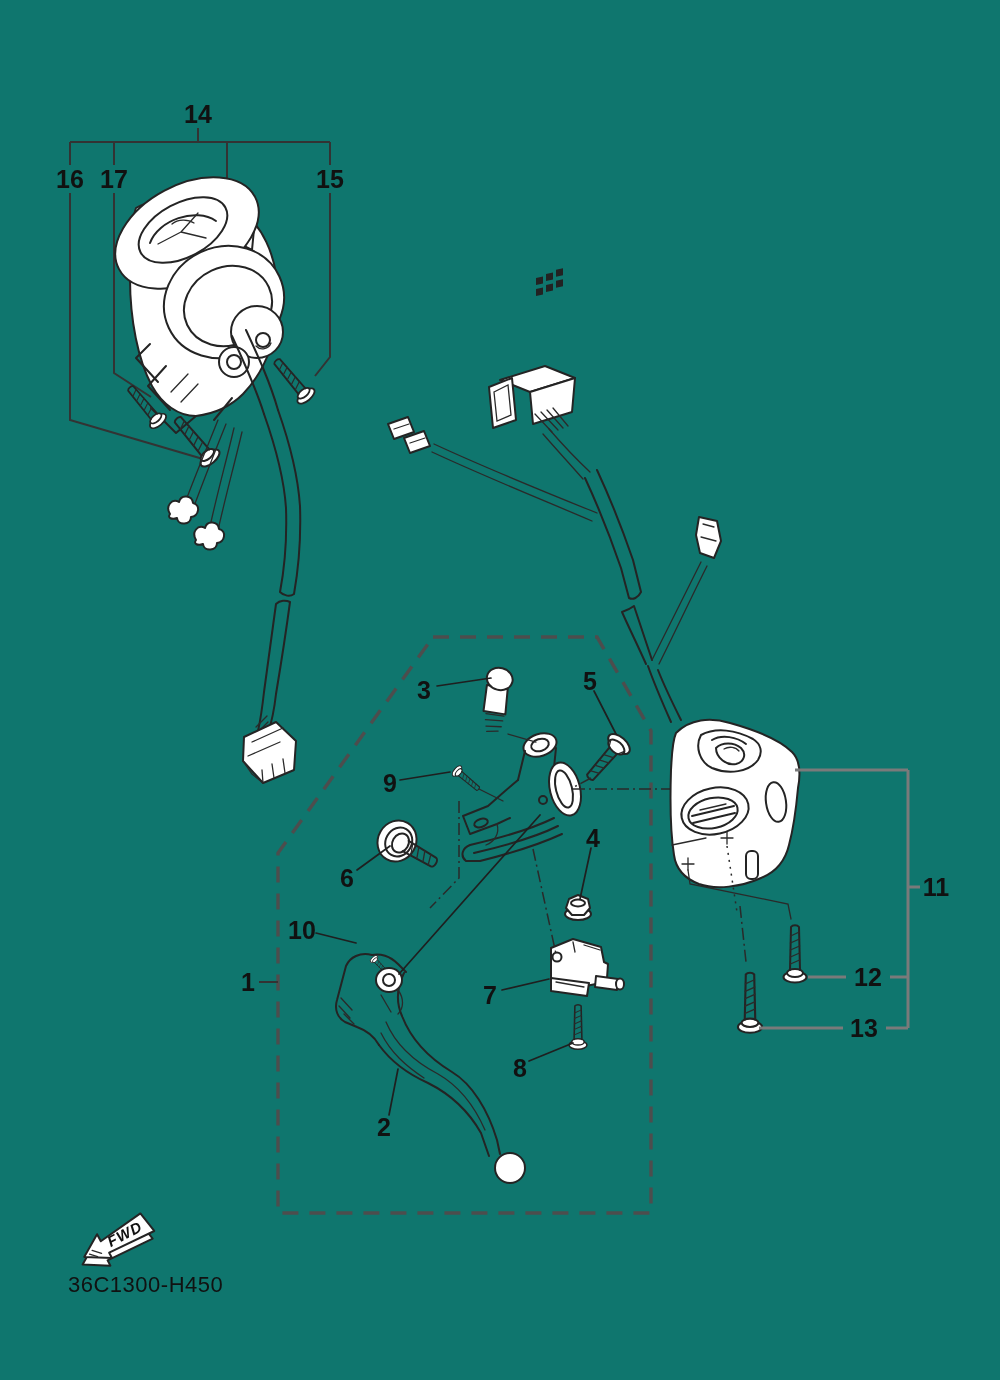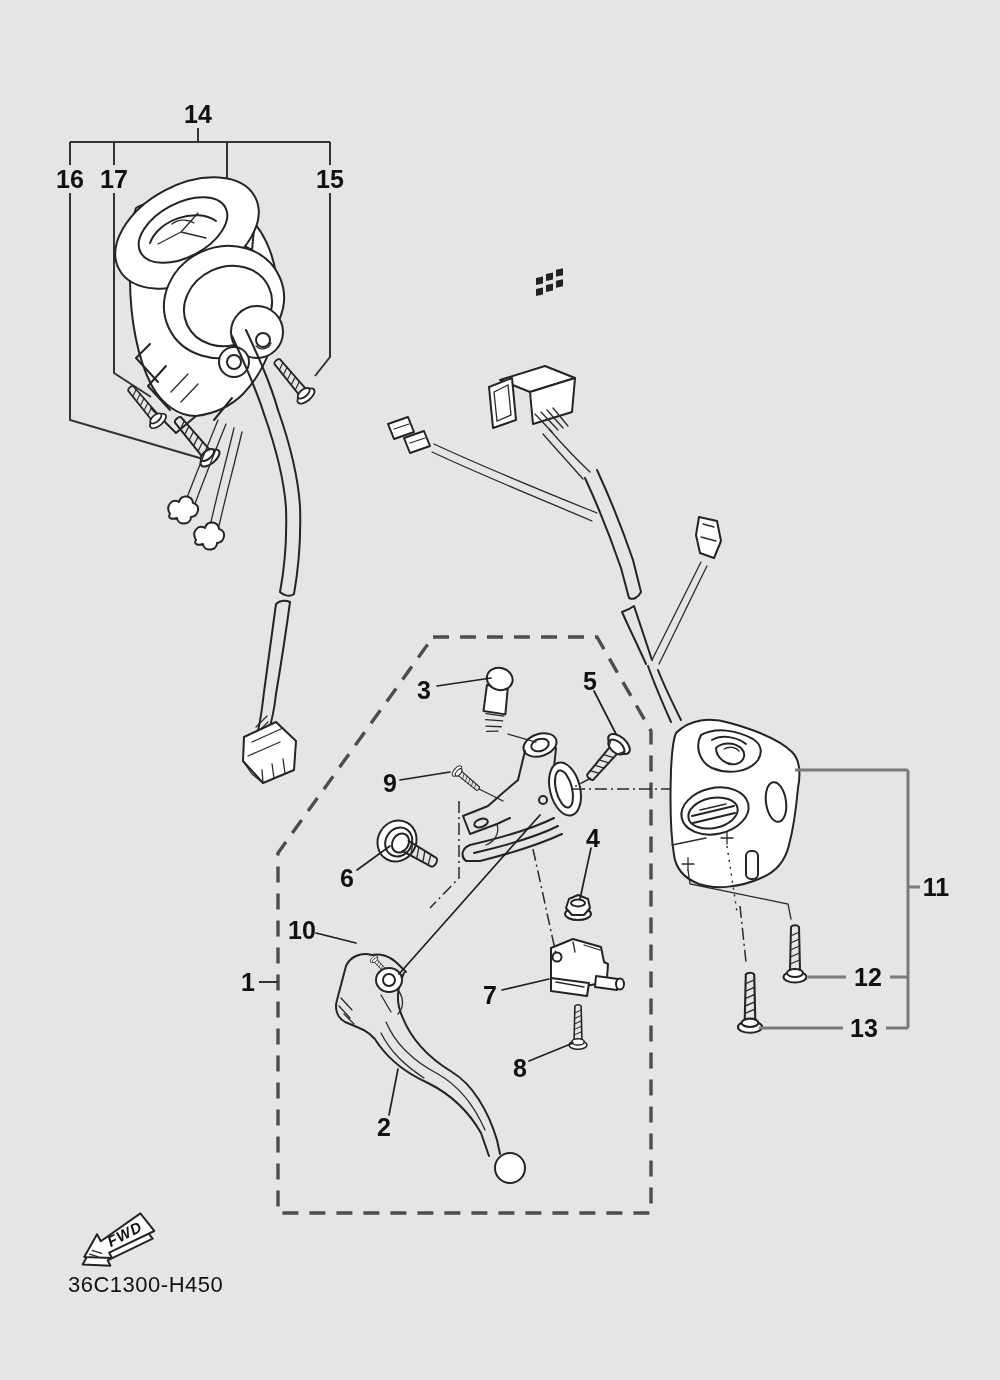"14" .page { background: #e5e5e5 -> #0f766e }
